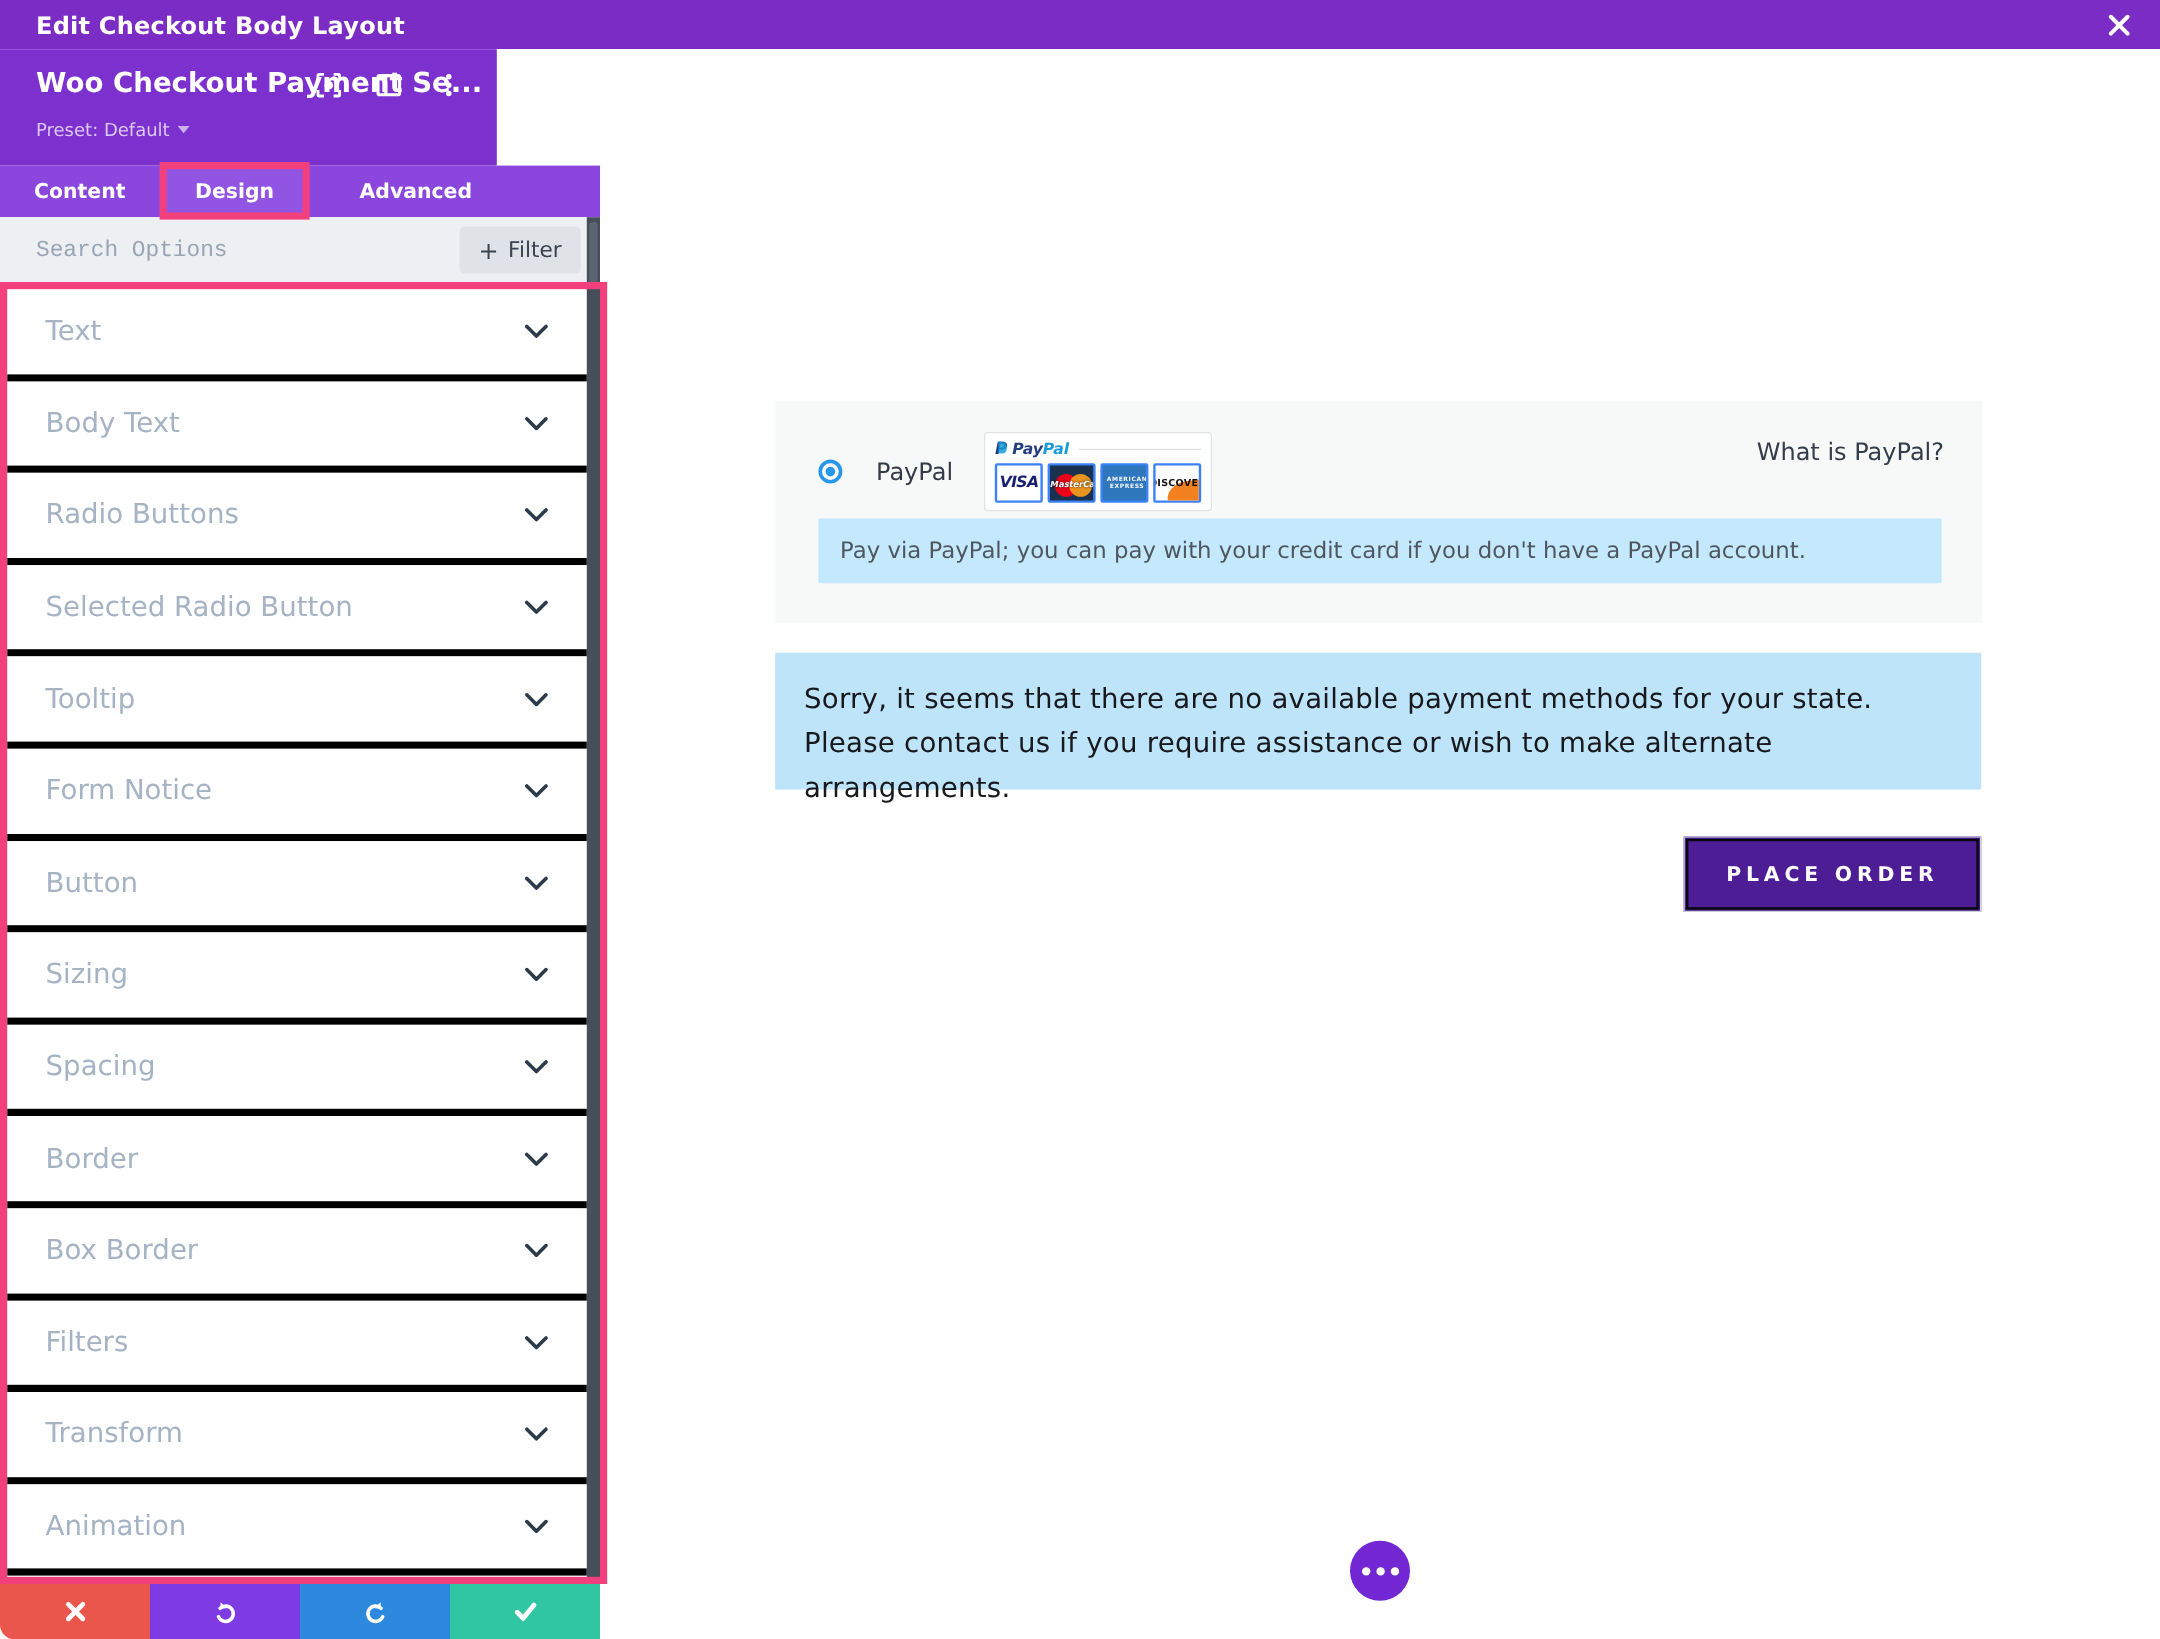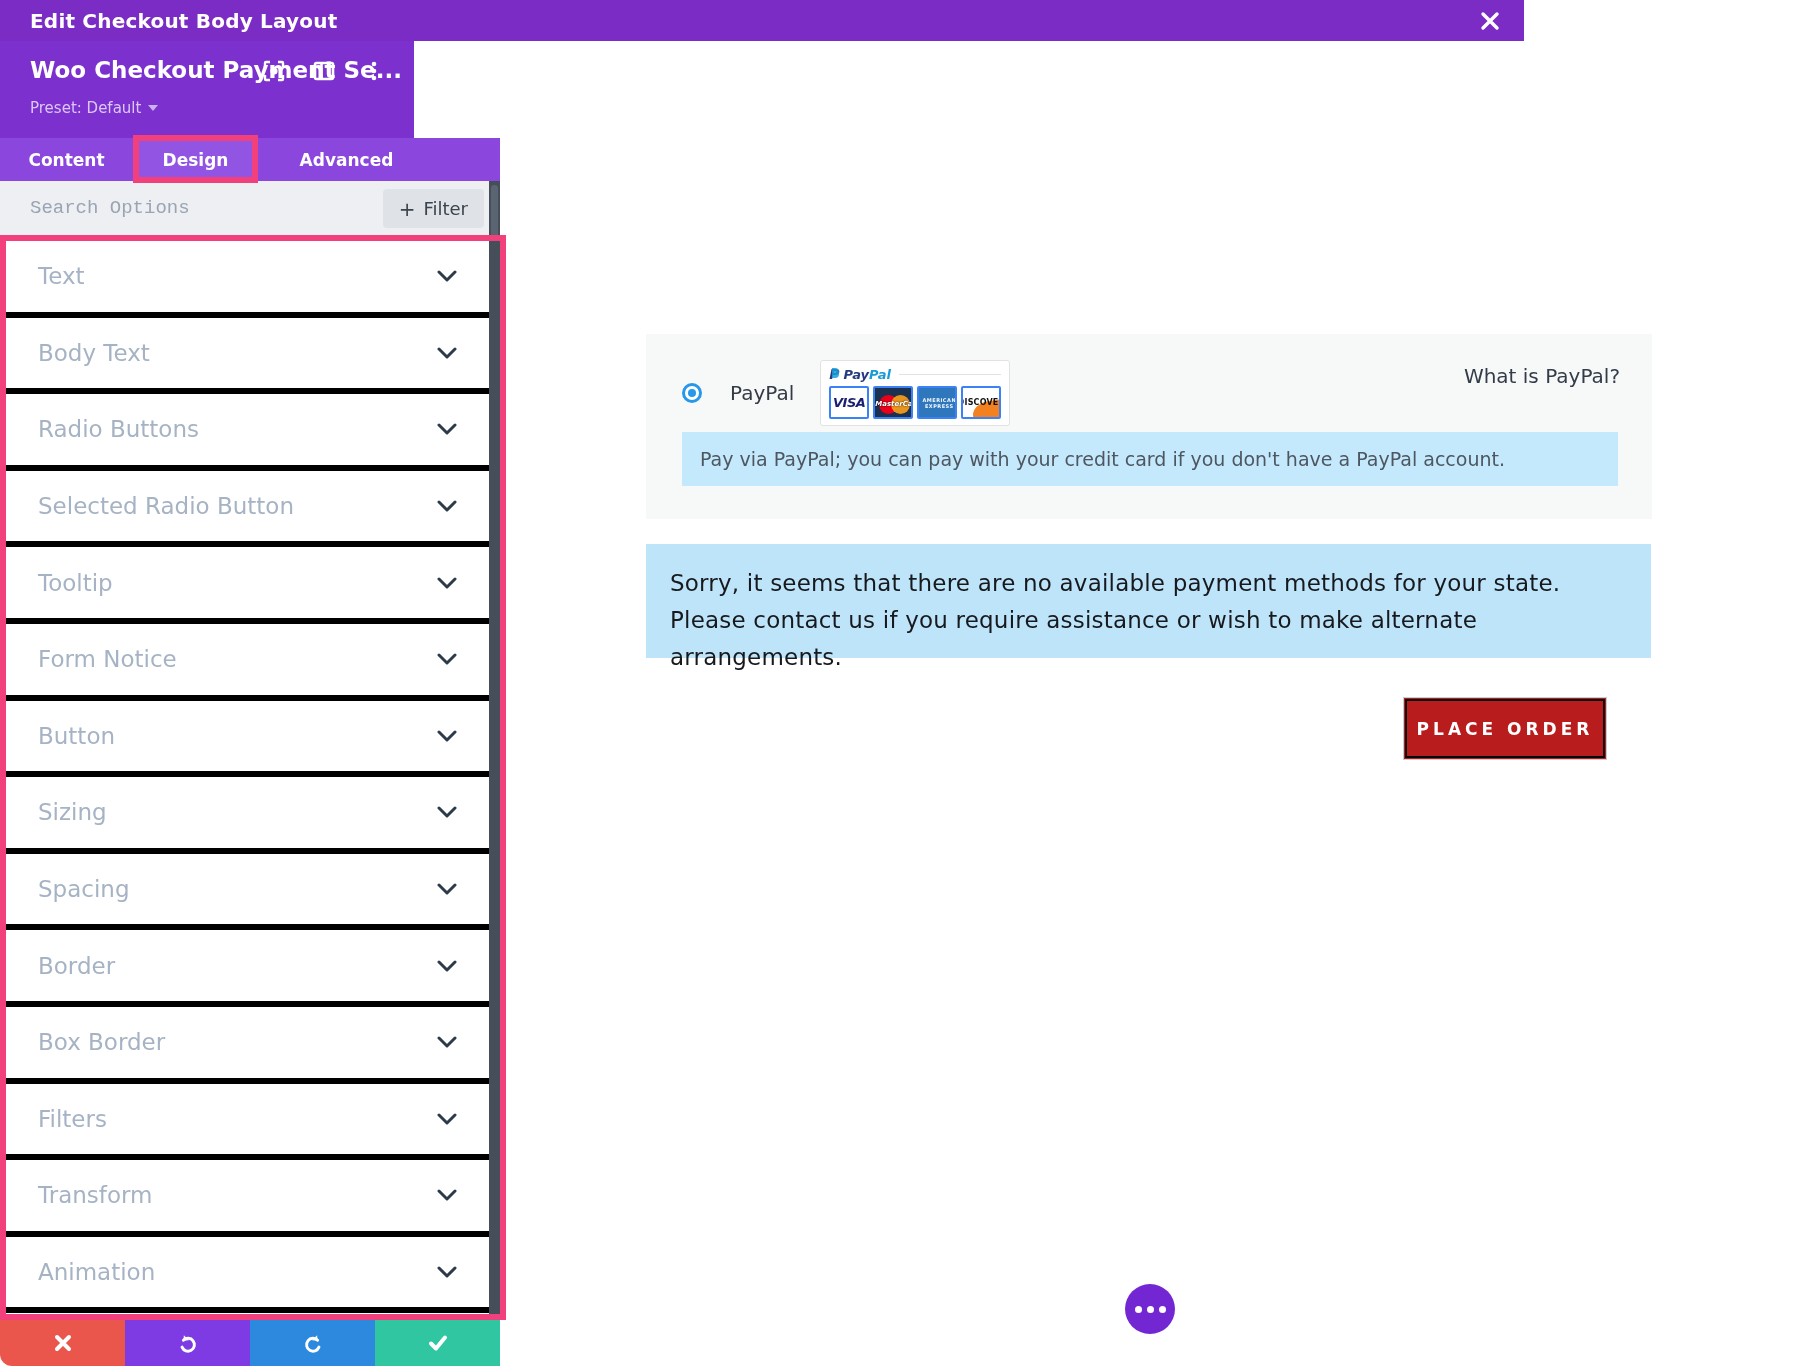"Edit Checkout Body Layout" .topbar { width: 1524px -> 1800px }
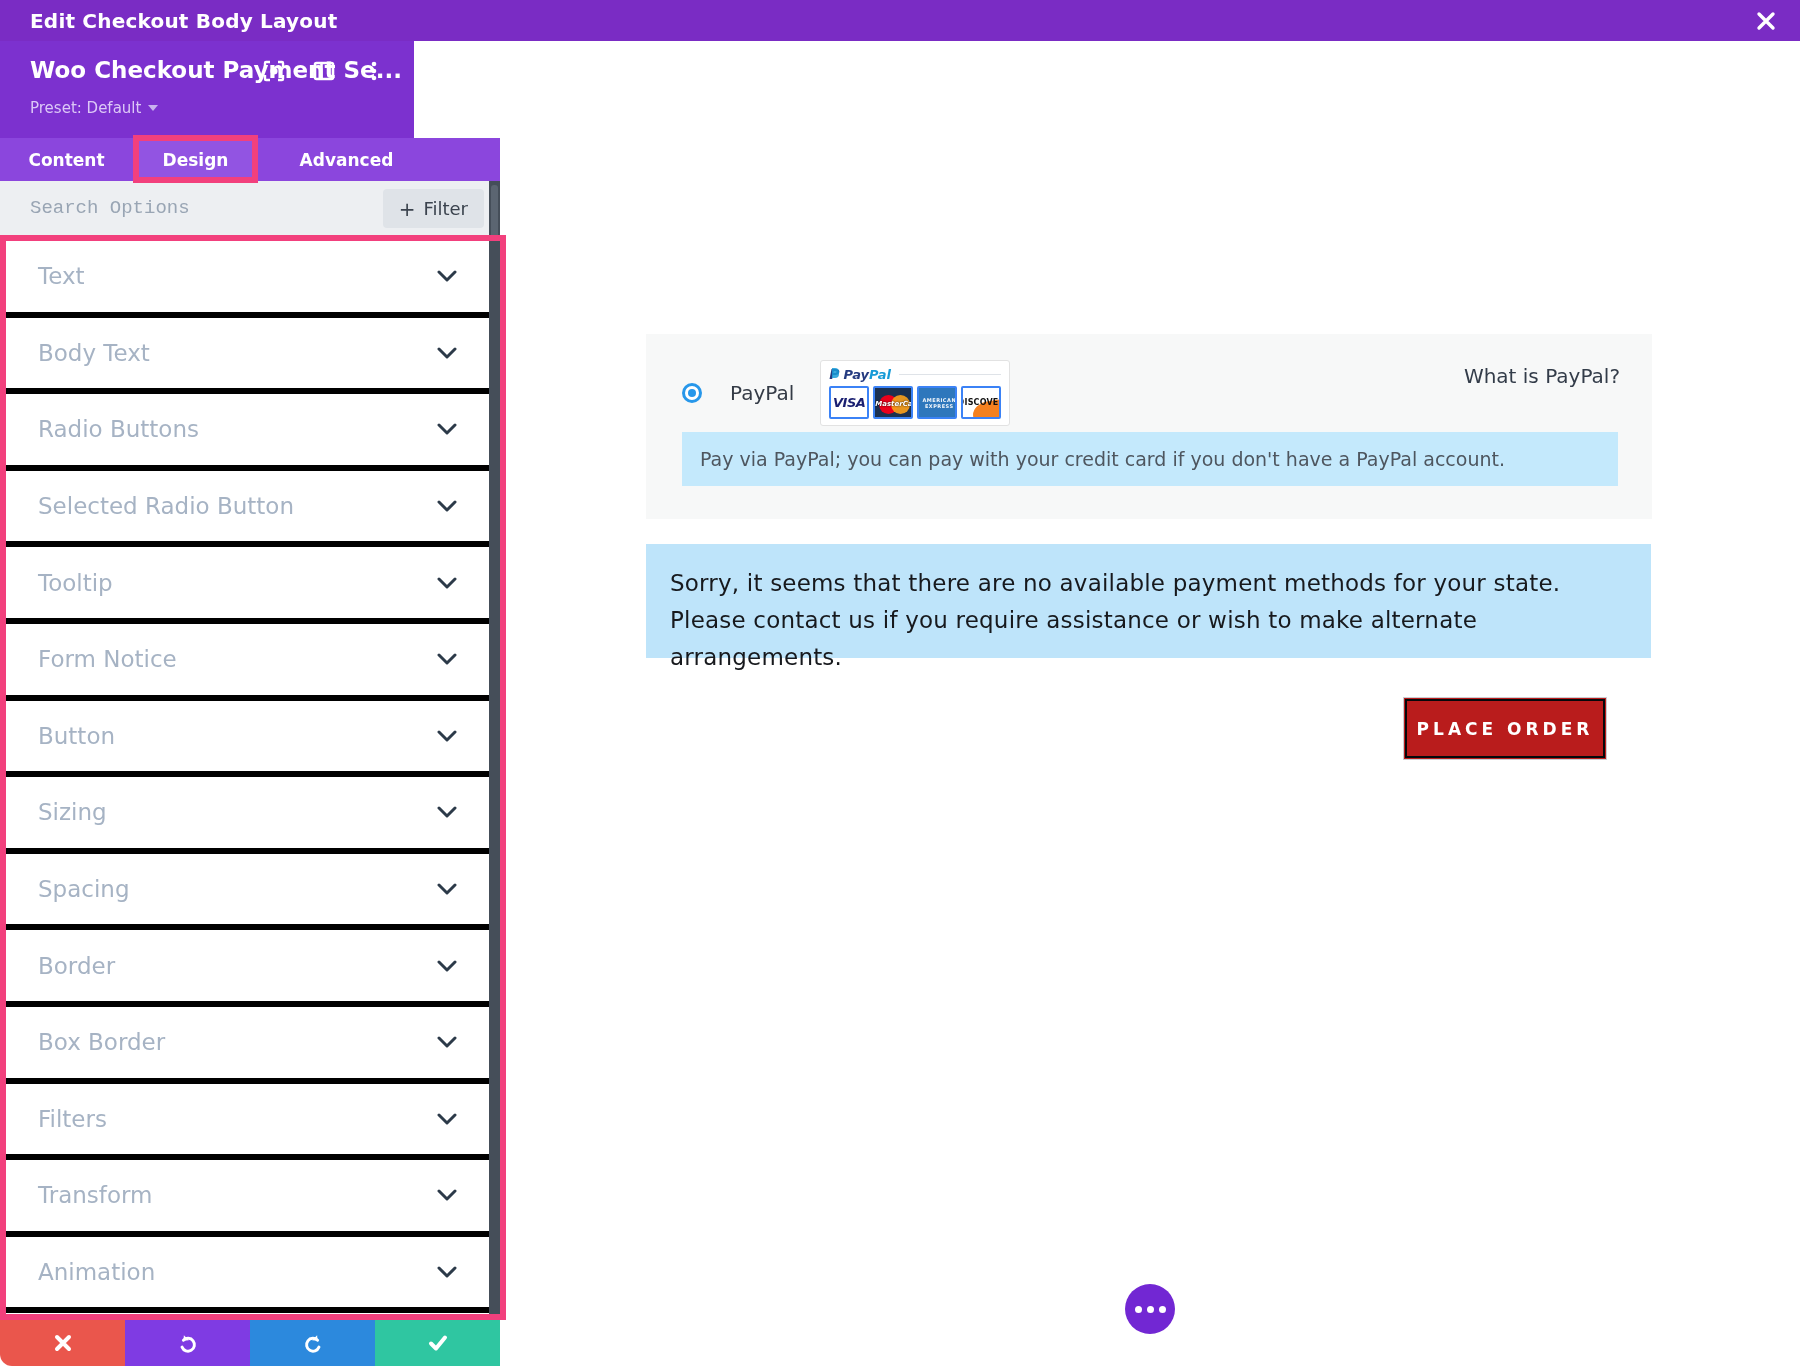"PLACE ORDER" .place-order { background: #b91c1c -> #4c1d95; width: 204px -> 248px }
